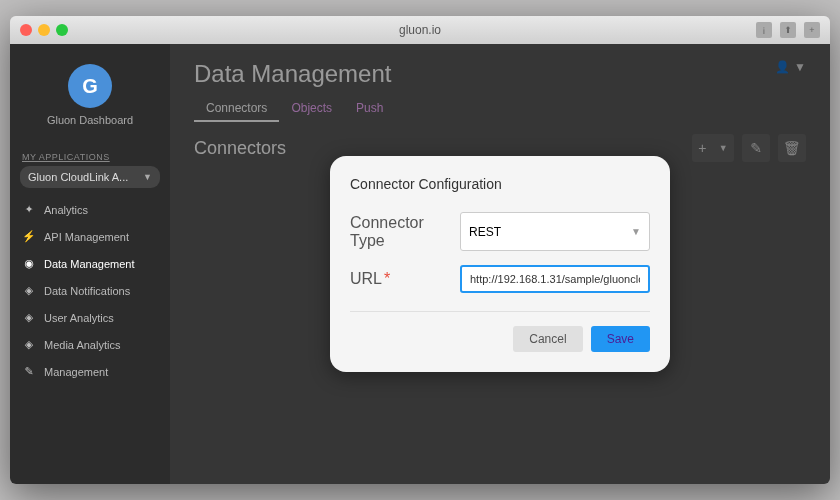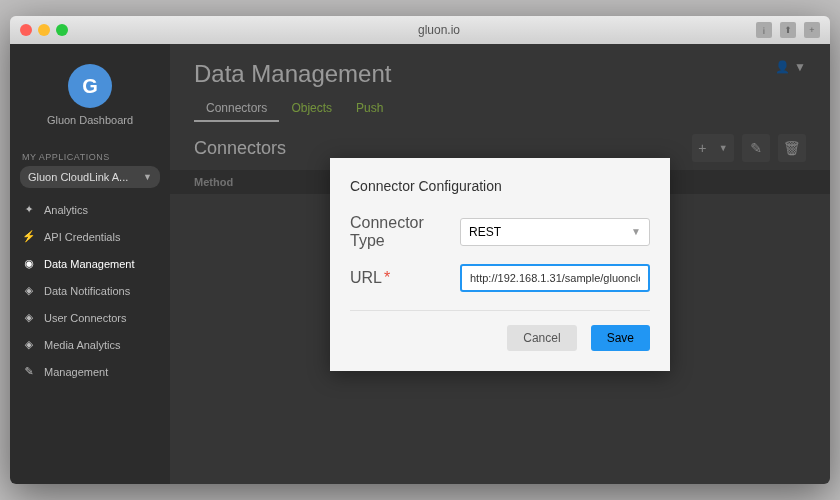"gluon.io" .titlebar-title { margin-left: 19px -> none }
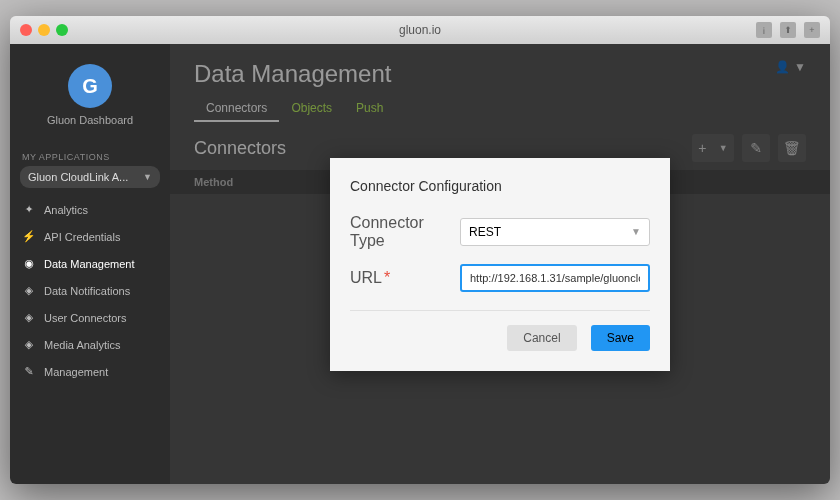"Objects" .nav-tab { color: #bef264 -> #f0abfc }
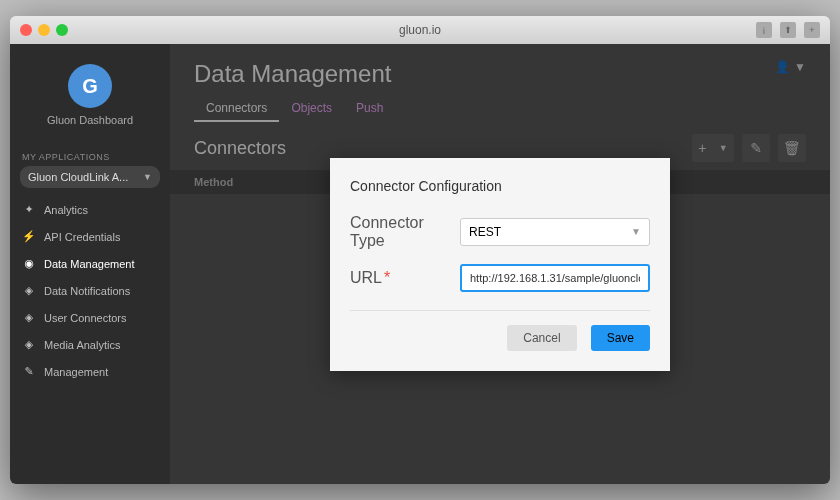"MY APPLICATIONS" .sidebar-section-label { text-decoration: none -> underline }
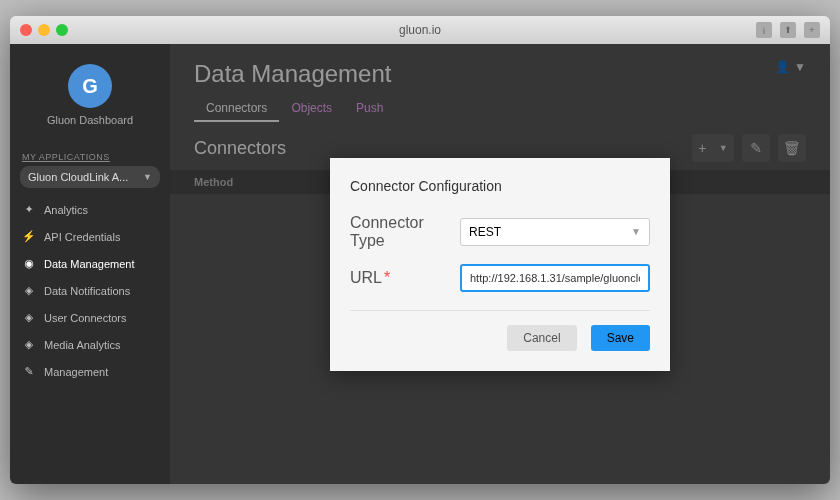"Method" div.table-header { html: <div> <div>Method</div> <div>Configuration Details</div> </div> -> none }
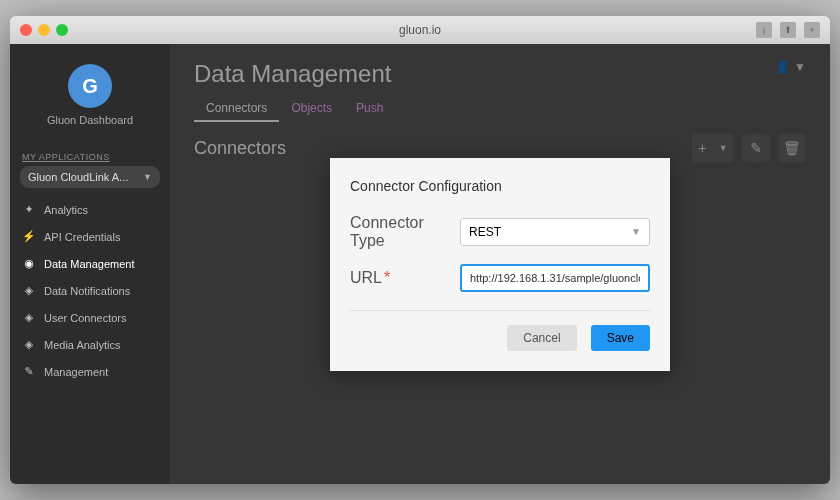"Connector Configuration" .modal { border-radius: 0 -> 16px }
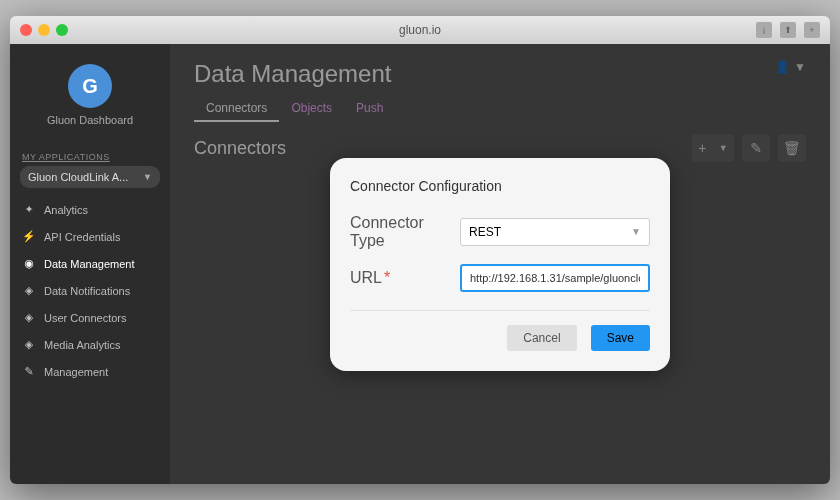"API Credentials" span { text: Credentials -> Management }
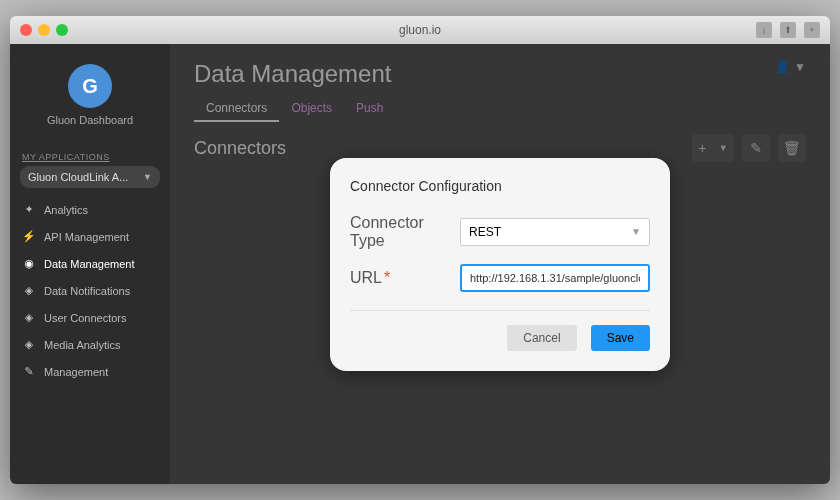"REST" .form-select { height: 28px -> 39px }
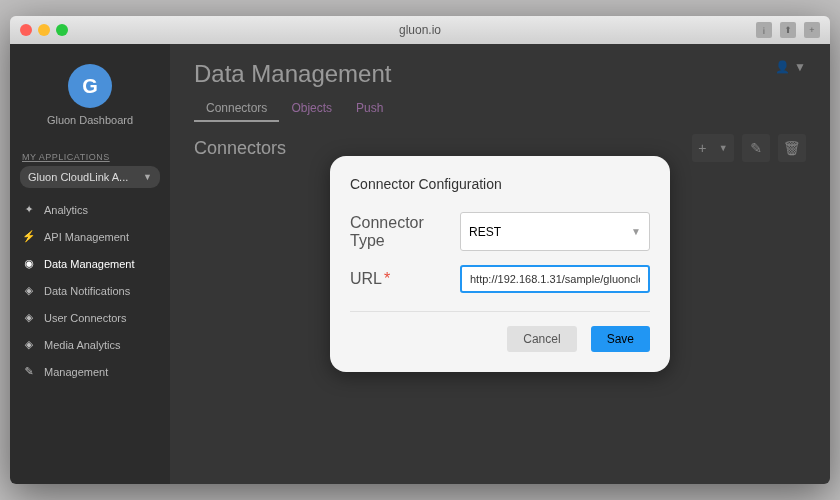"User Connectors" span { text: Connectors -> Analytics }
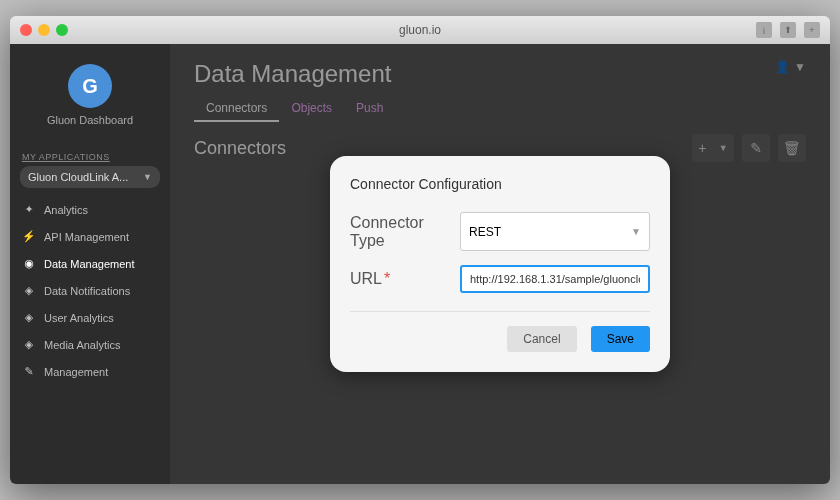"Cancel" .modal-footer { gap: 14px -> 8px }
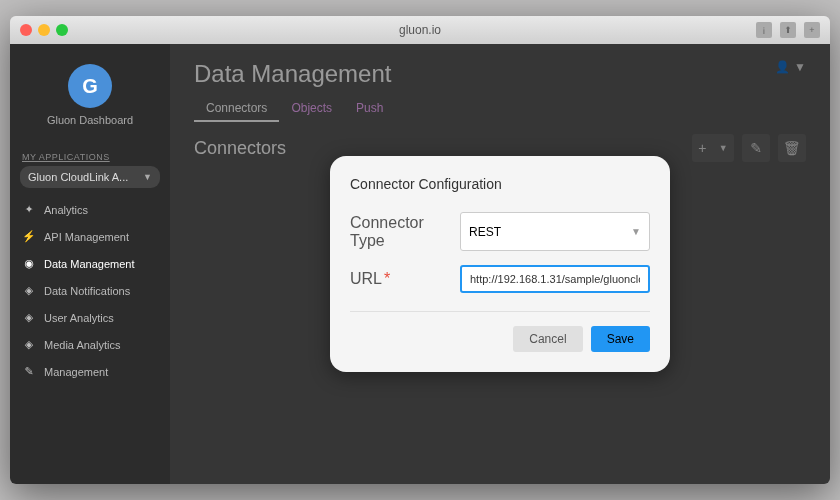"Save" .btn-save { color: #000000 -> #4c1d95 }
